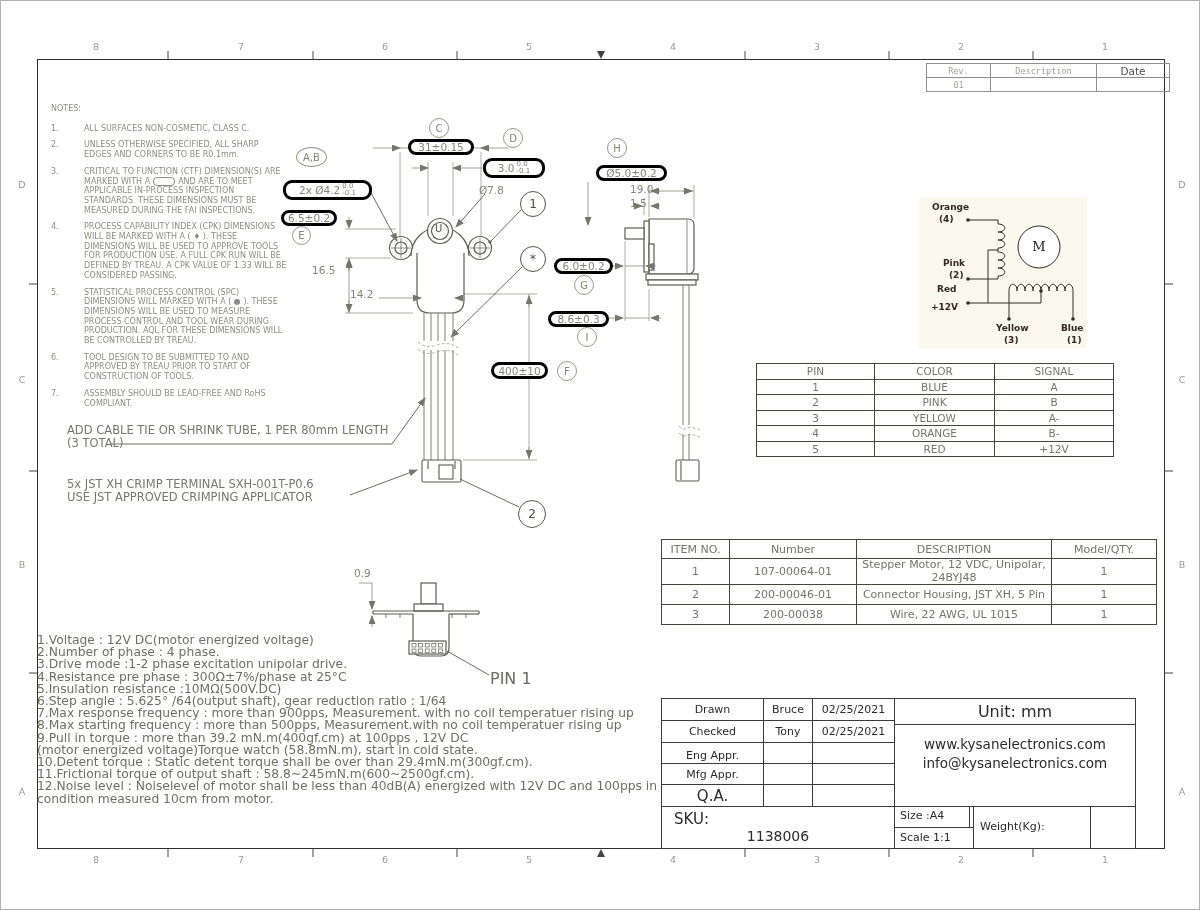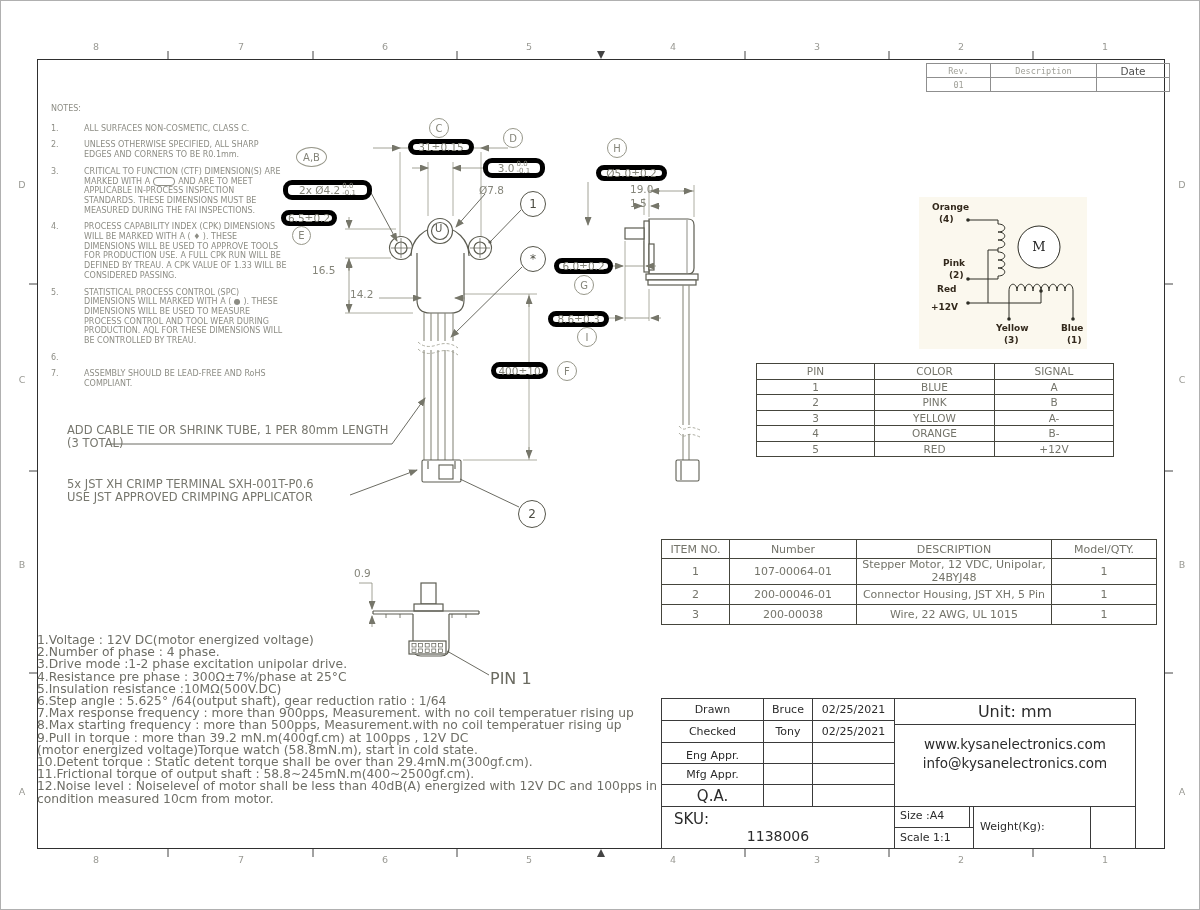"31±0.15" .callout { border: 5px solid #000000 -> 3px solid #000000 }
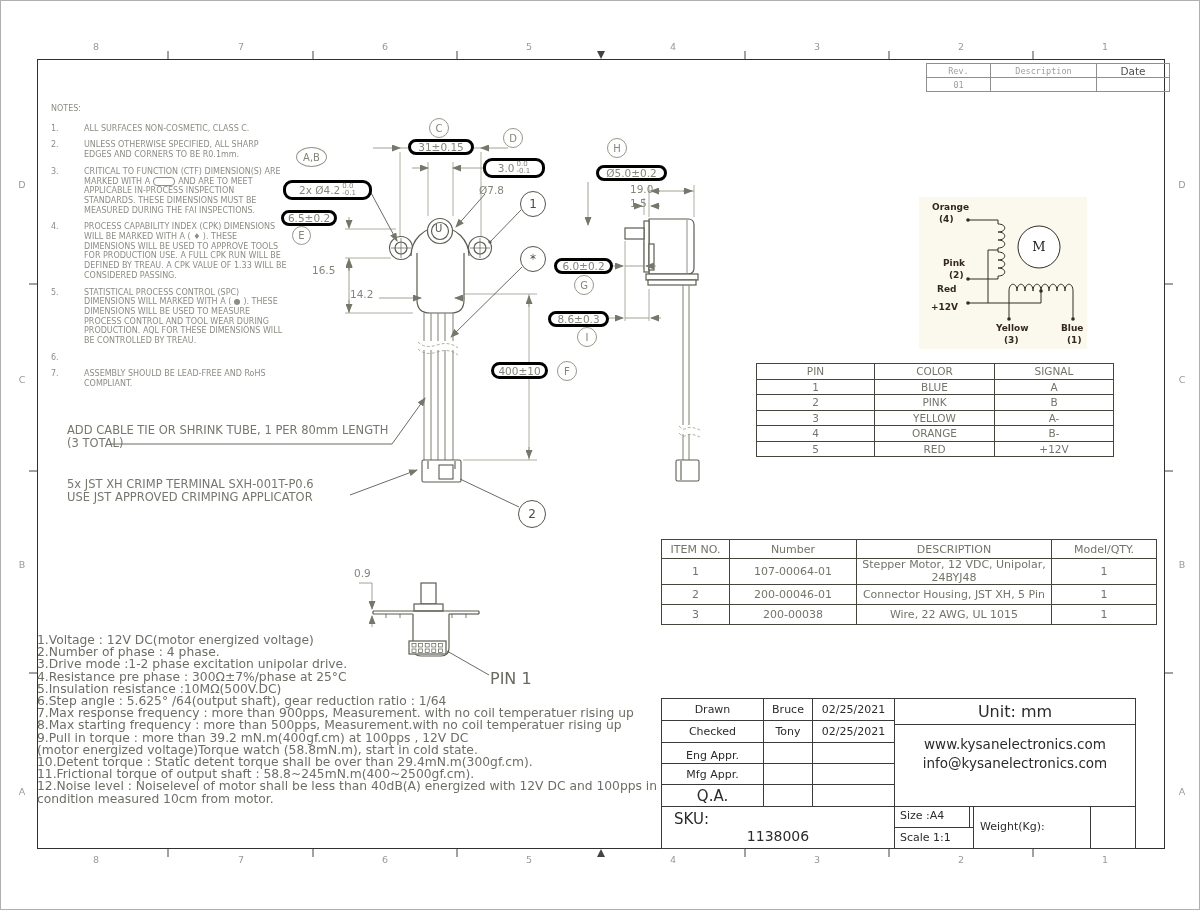"TOOL DESIGN TO BE SUBMITTED" span { html: none -> <span>TOOL DESIGN TO BE SUBMITTED TO AND APPROVED BY TREAU PRIOR TO START OF CONSTRUCTION OF TOOLS.</span> }
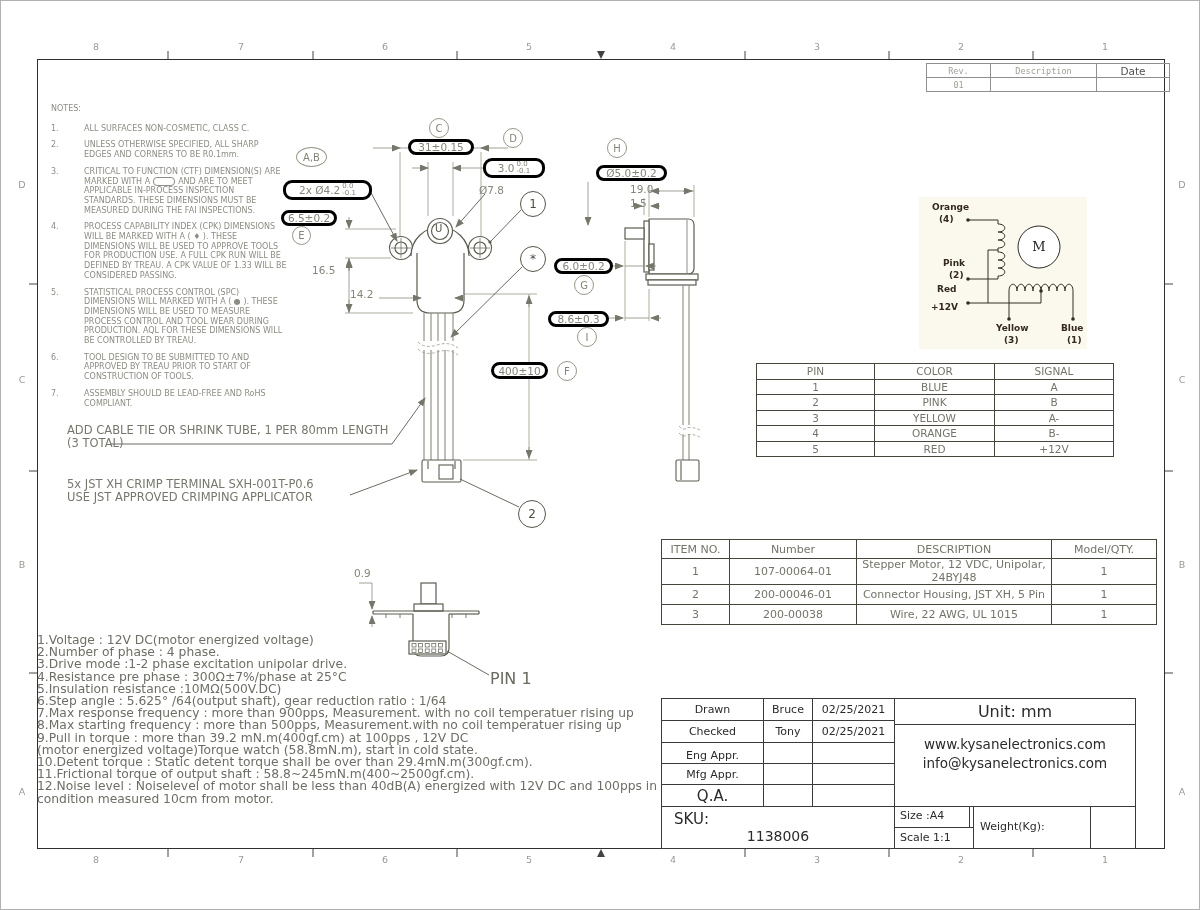"11.Frictional torque of output shaft" div { text: 400 -> 600 }
